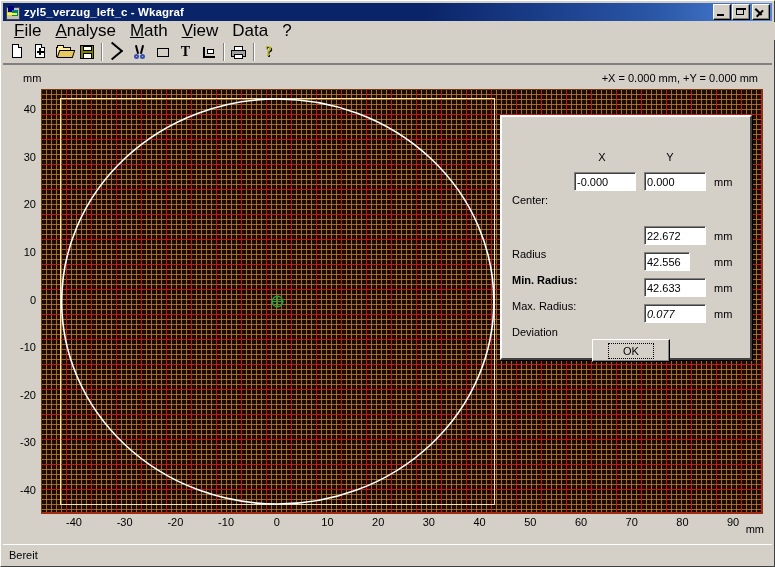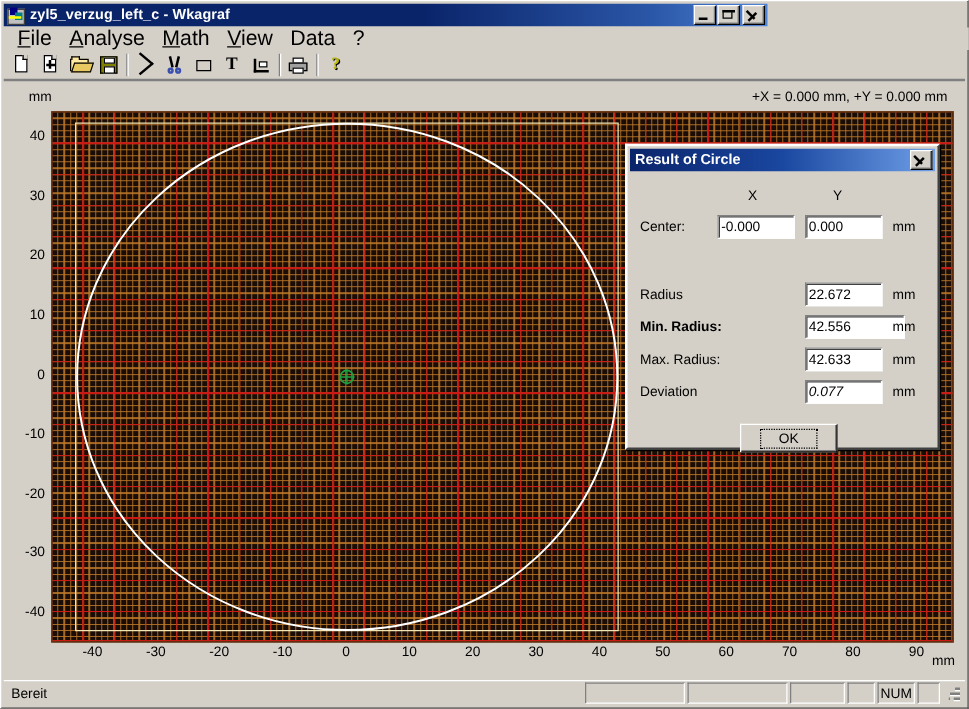"zyl5_verzug_left_c - Wkagraf" .titlebar { width: 611px -> 769px }
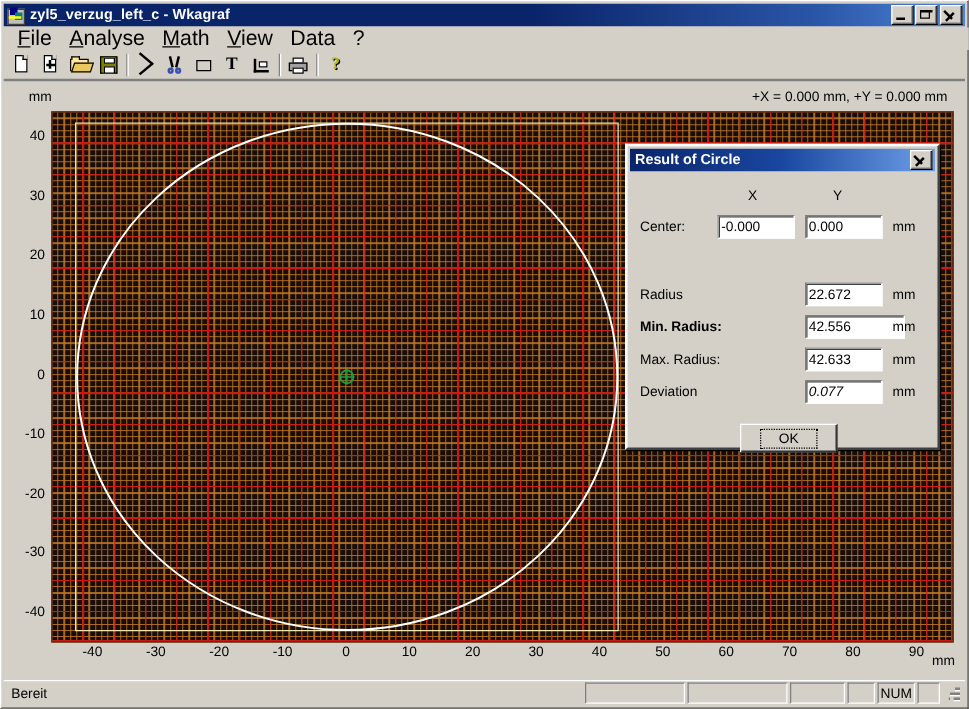"Result of Circle" div.dlg-title { html: <div> <div>Result of Circle</div> <div> <i></i> <i></i> </div> </div> -> none }
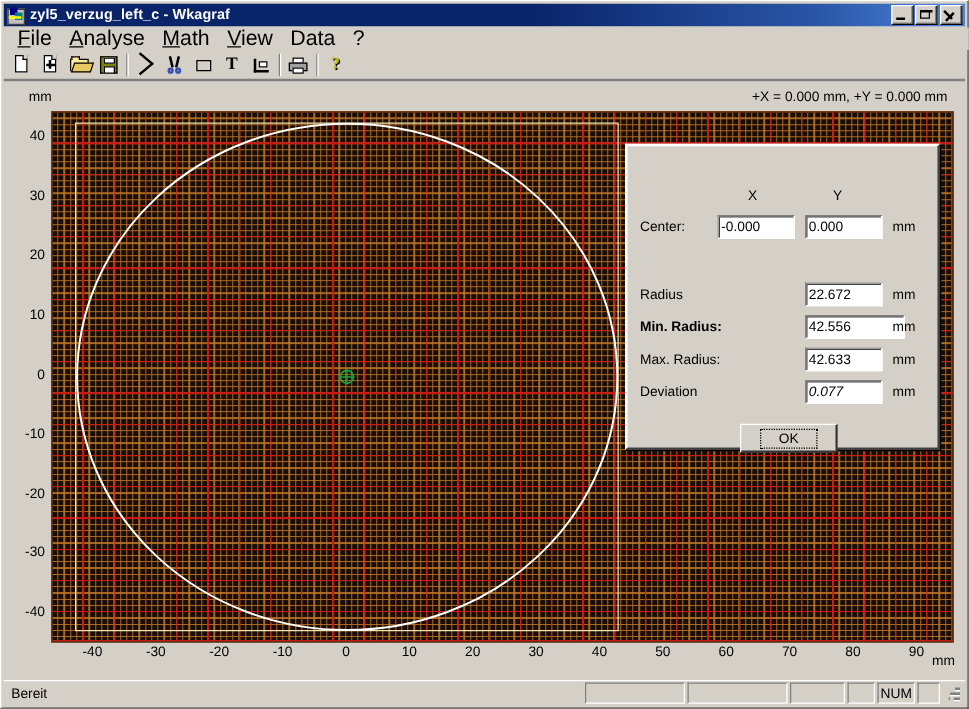"Center:" .rowlabel { margin-top: none -> 18px }
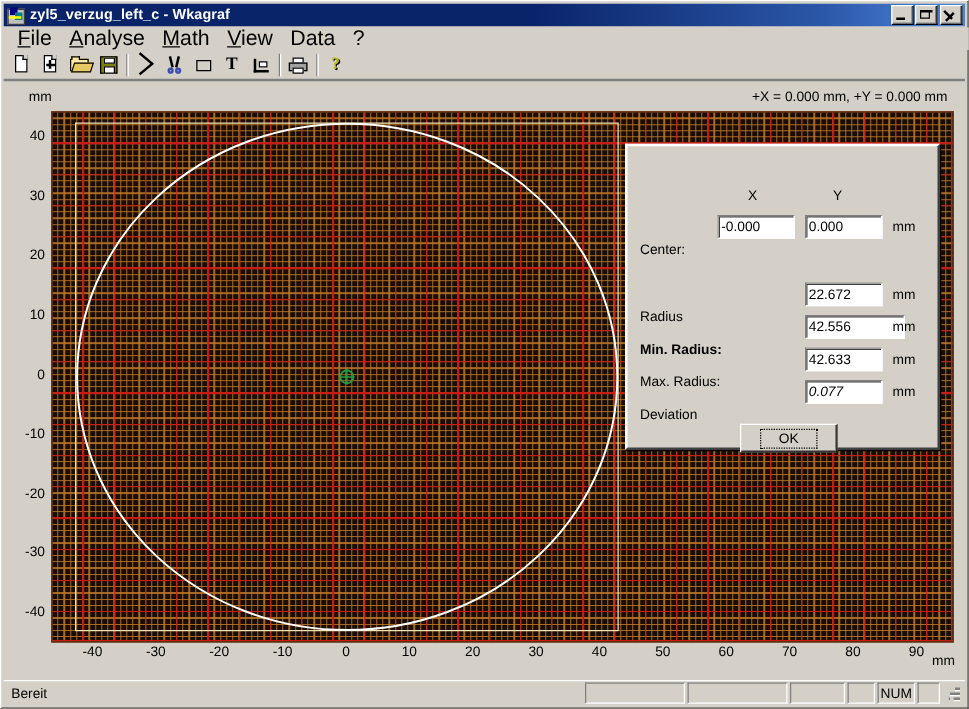"42.556" div.field { width: 80px -> 46px }
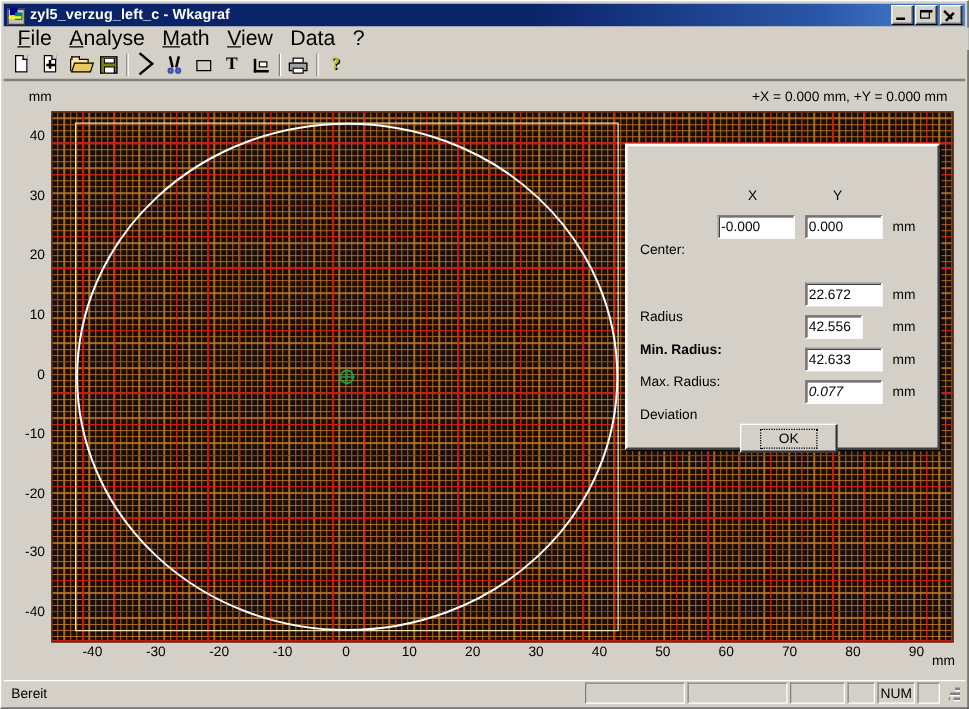"NUM" div.st-panels { html: <div> <div></div> <div></div> <div></div> <div></div> <div>NUM</div> <div></div> <div> <i></i> <b></b> <i></i> <i></i> <b></b> <i></i> <b></b> </div> </div> -> none }
